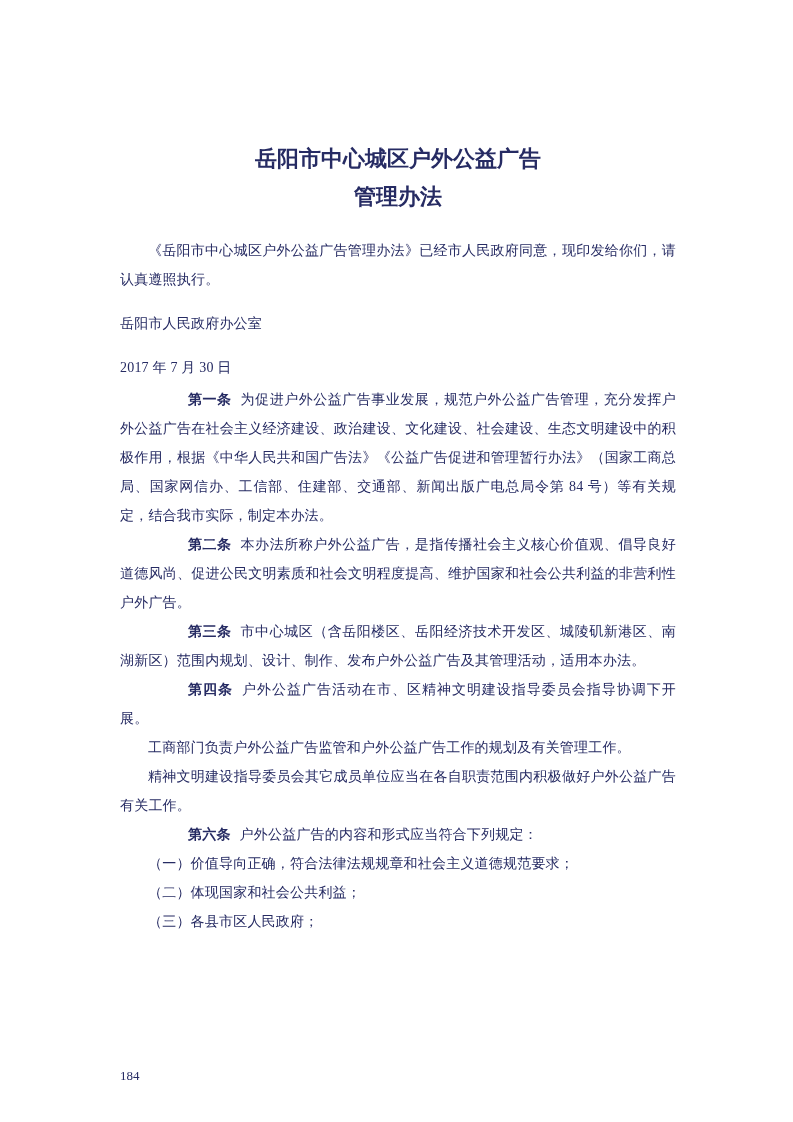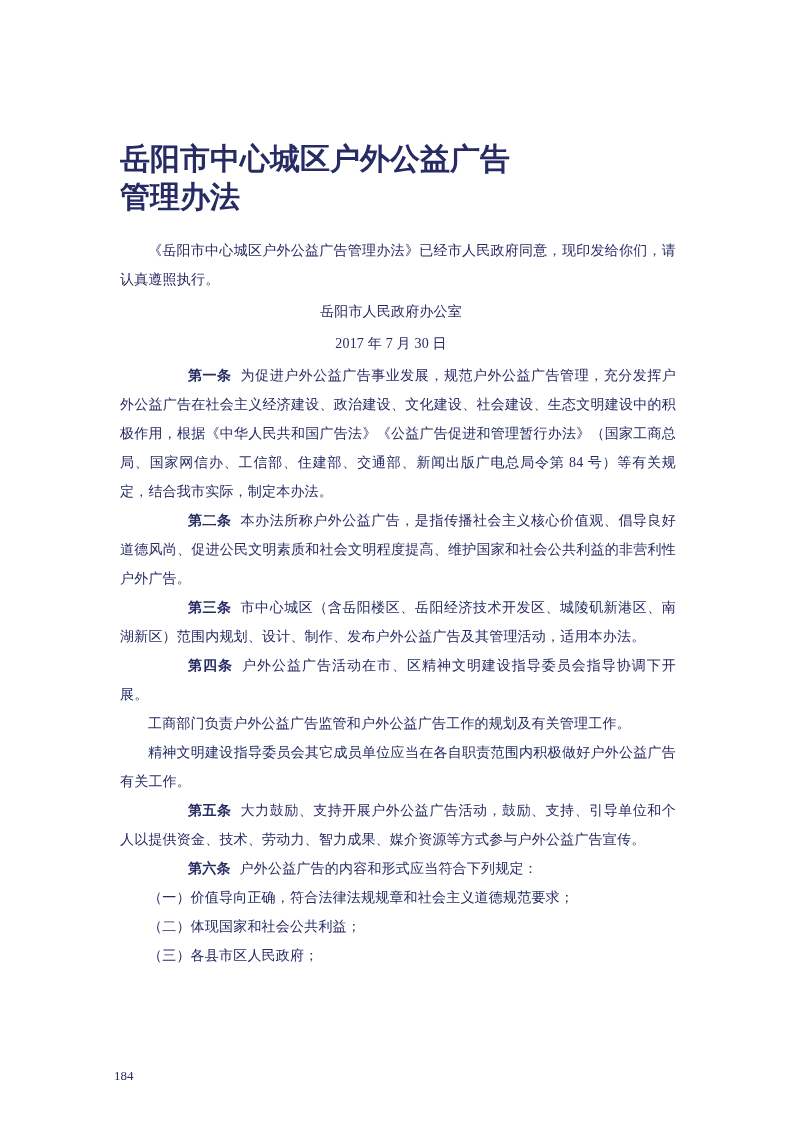"岳阳市中心城区户外公益广告" .title { font-size: 30px -> 22px; text-align: left -> center }
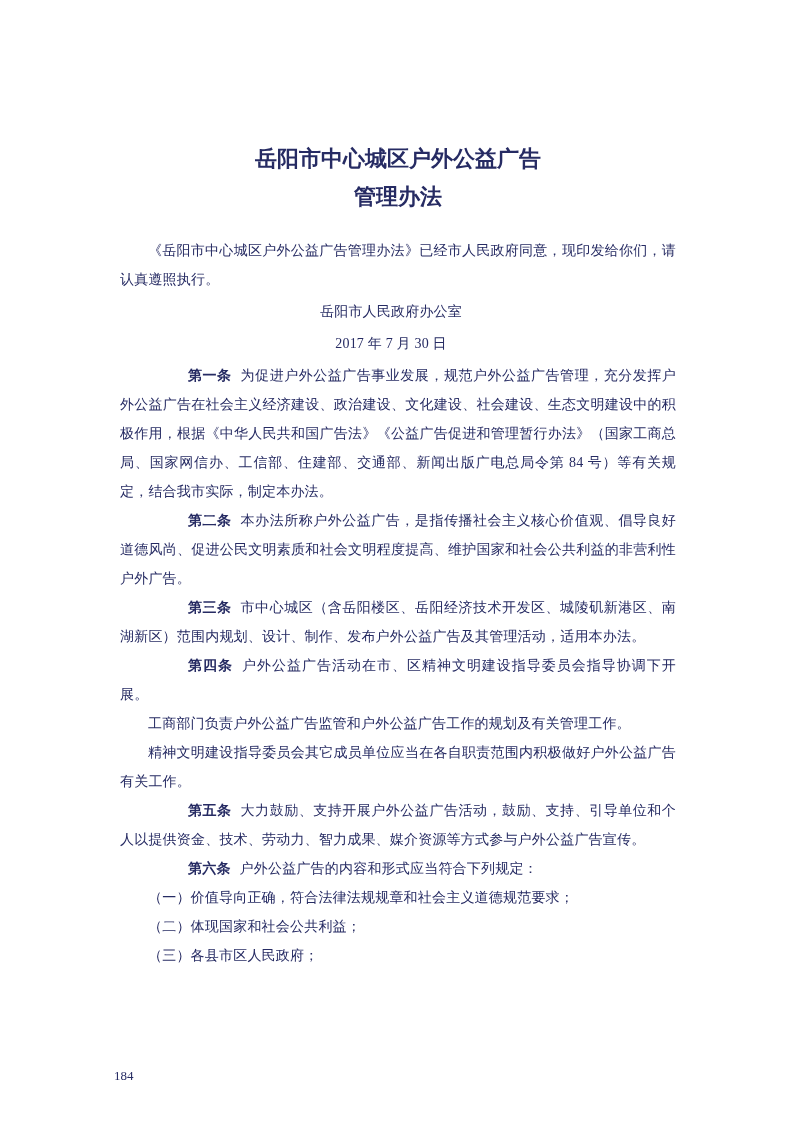"岳阳市人民政府办公室" .doc-body .para.right { margin-top: 3px -> 15px; text-align: center -> left }
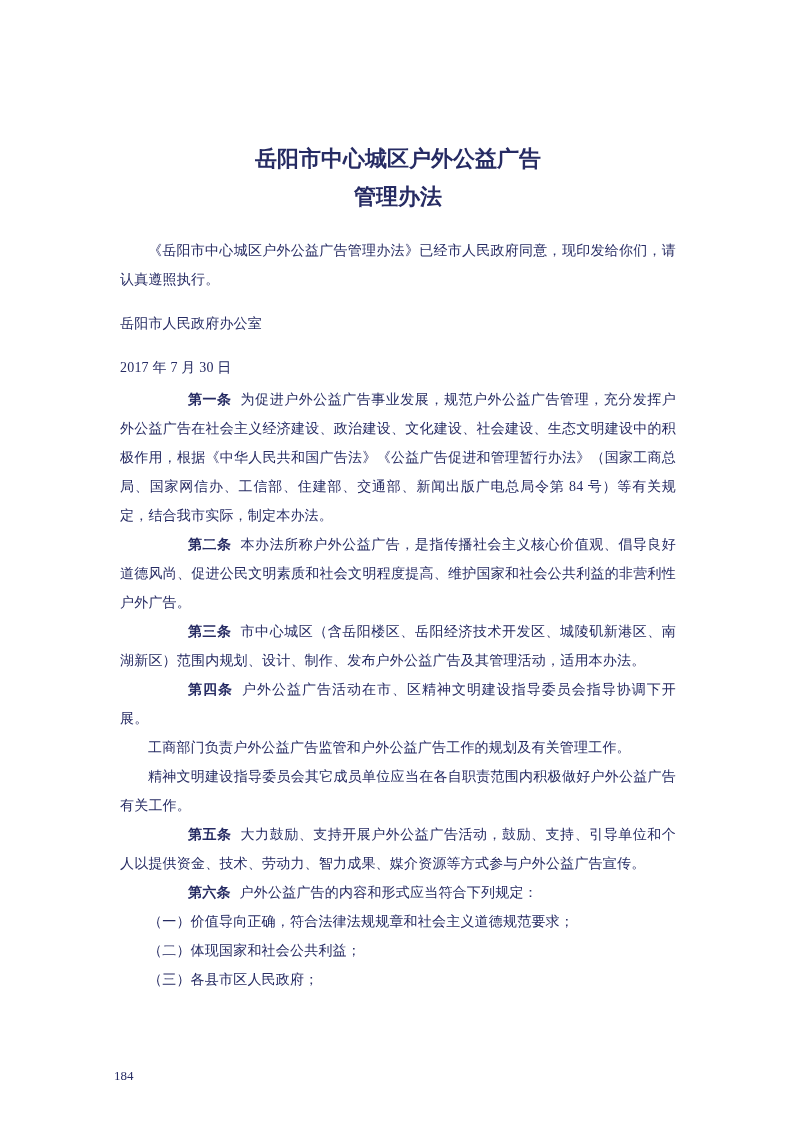"第五条" p.para { html: <p><b>第五条</b>大力鼓励、支持开展户外公益广告活动，鼓励、支持、引导单位和个人以提供资金、技术、劳动力、智力成果、媒介资源等方式参与户外公益广告宣传。</p> -> none }
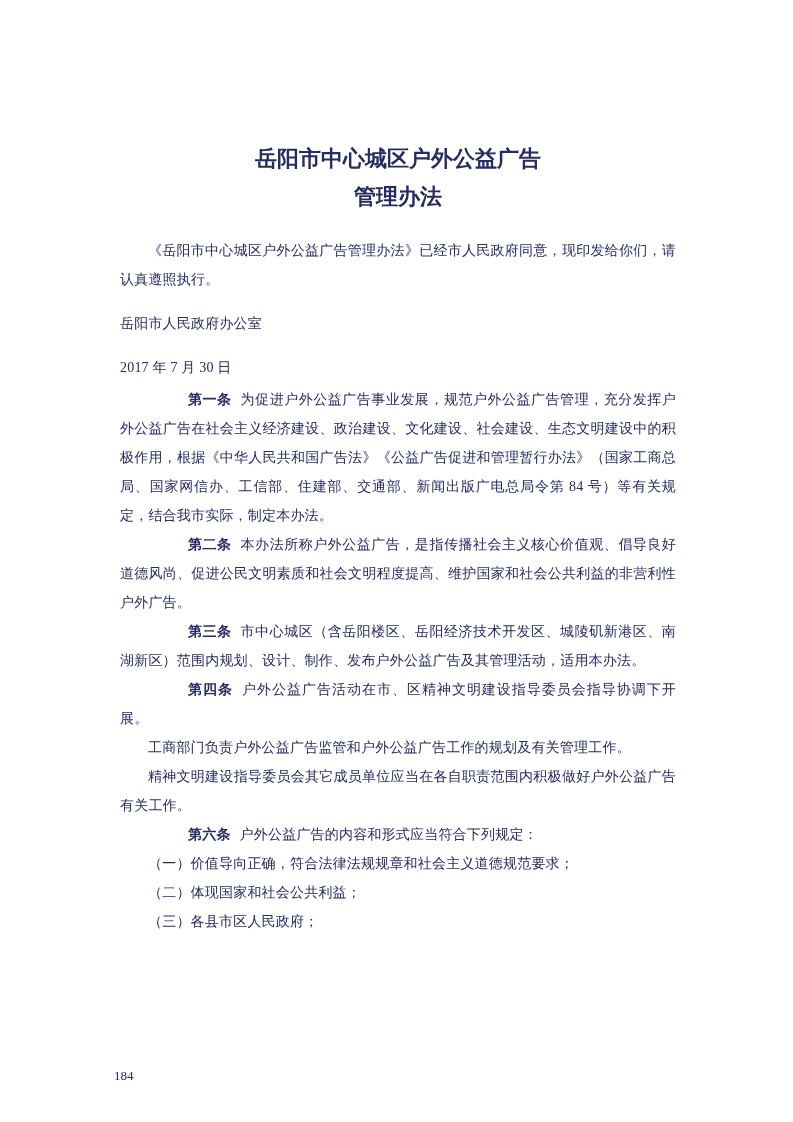"184" .page-number { left: 114px -> 120px }
